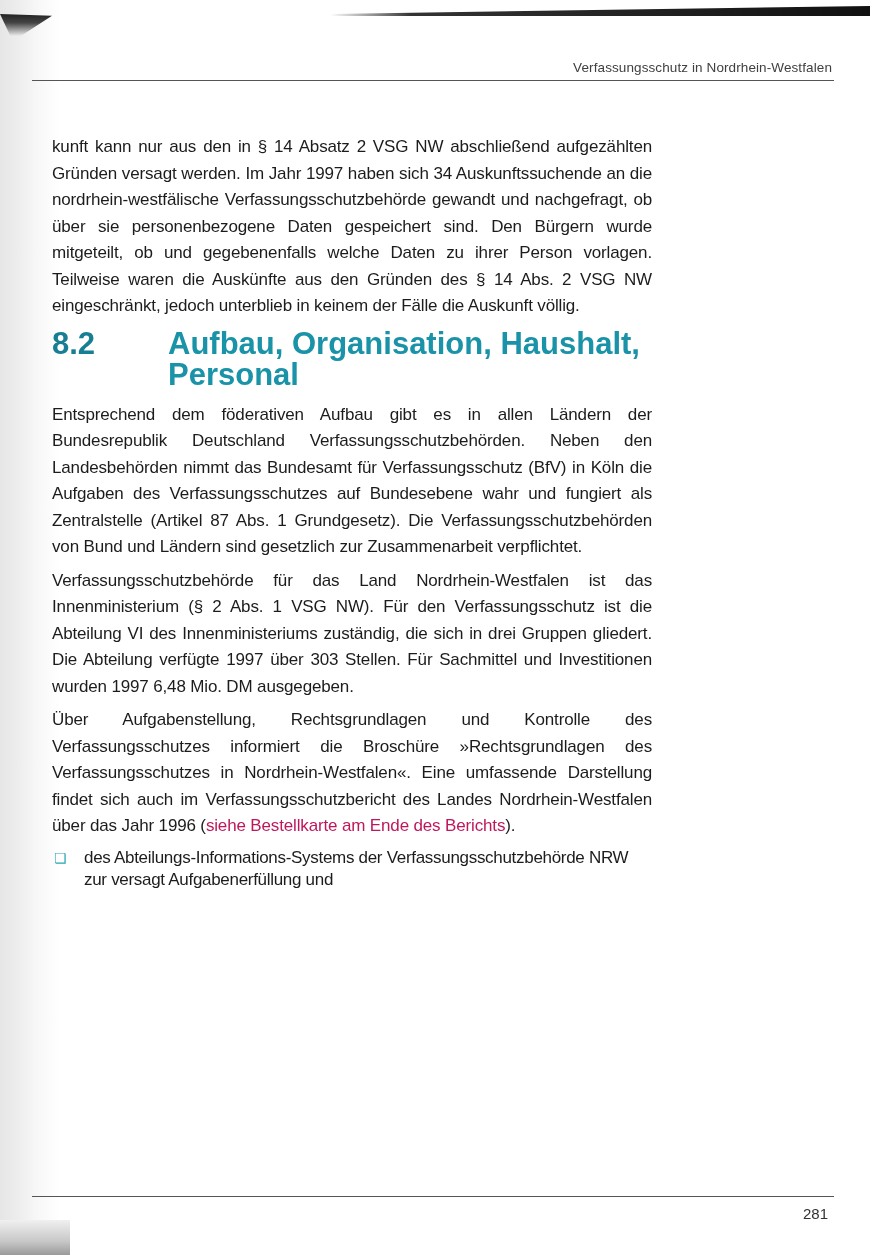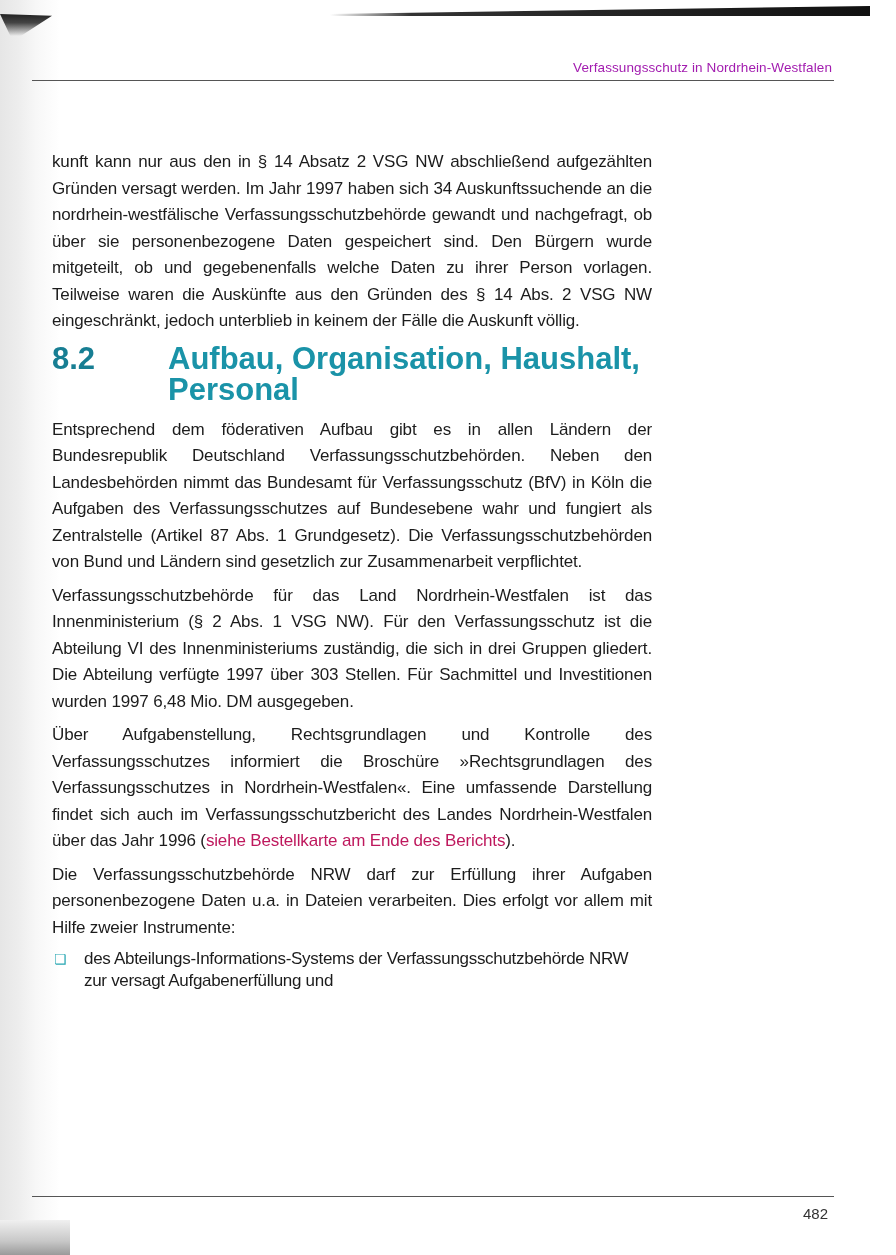"Verfassungsschutz in Nordrhein-Westfalen" .running-head { color: #a21caf -> #404040 }
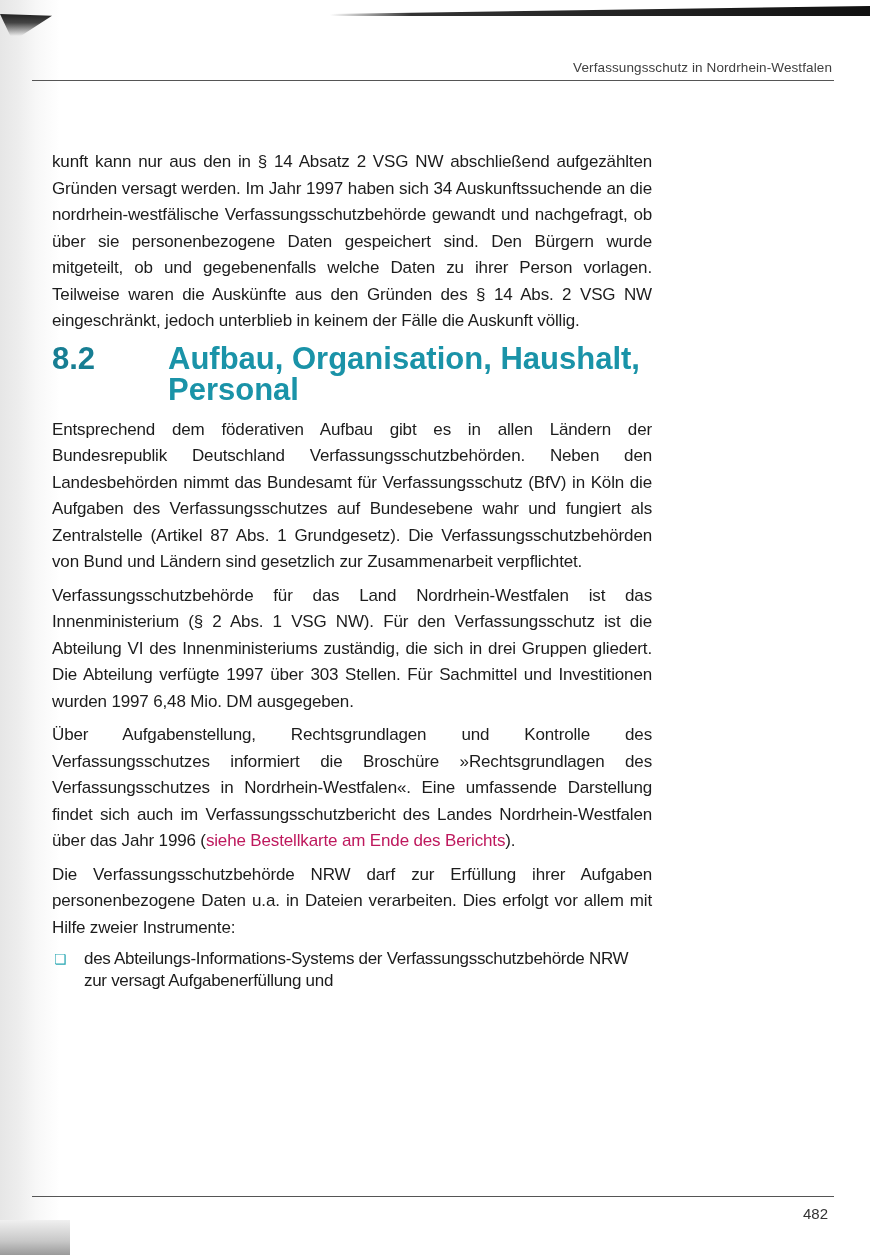"kunft kann nur aus den" .content { top: 149px -> 134px }
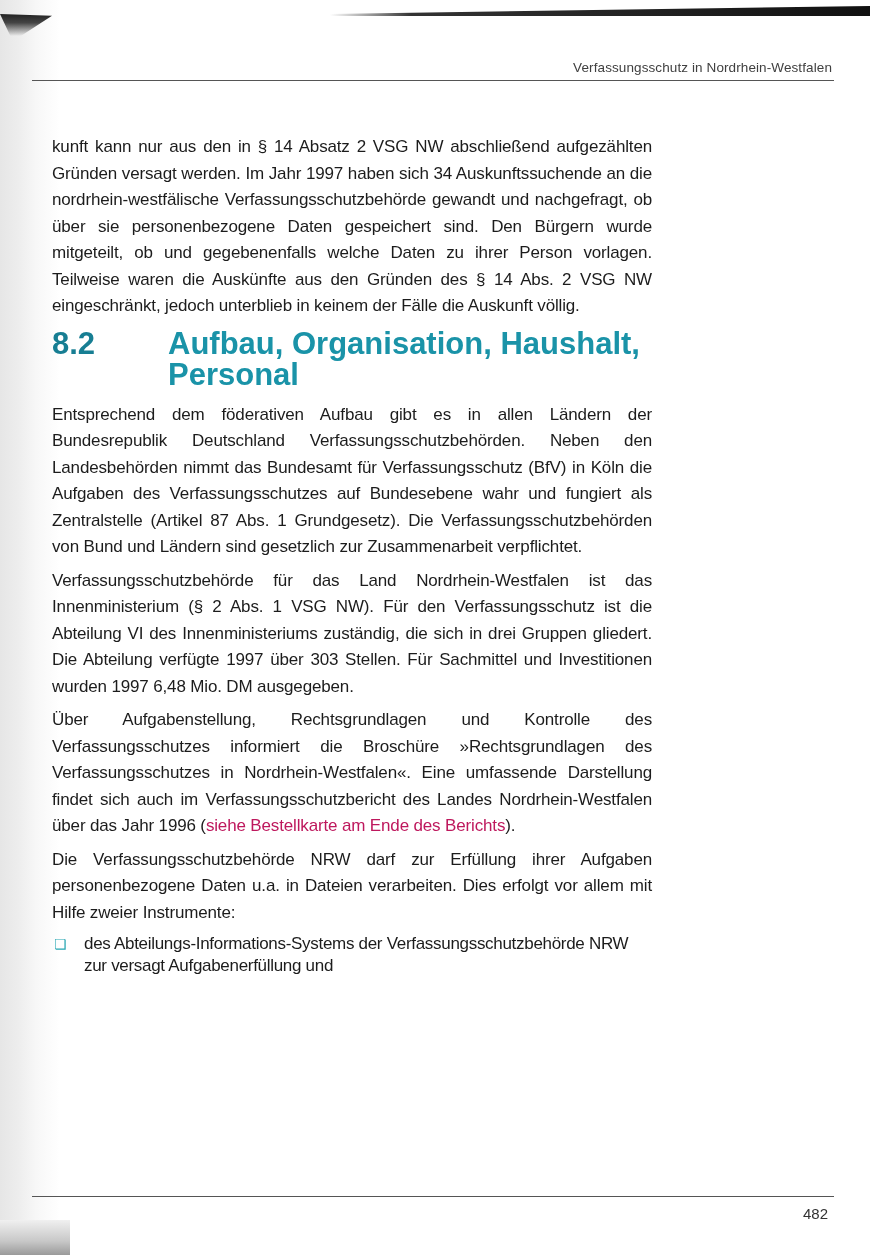"Die Verfassungsschutzbehörde NRW darf" p.body { html: <p>Die Verfassungsschutzbehörde NRW darf zur Erfüllung ihrer Aufgaben personenbezogene Daten u.a. in Dateien verarbeiten. Dies erfolgt vor allem mit Hilfe zweier Instrumente:</p> -> none }
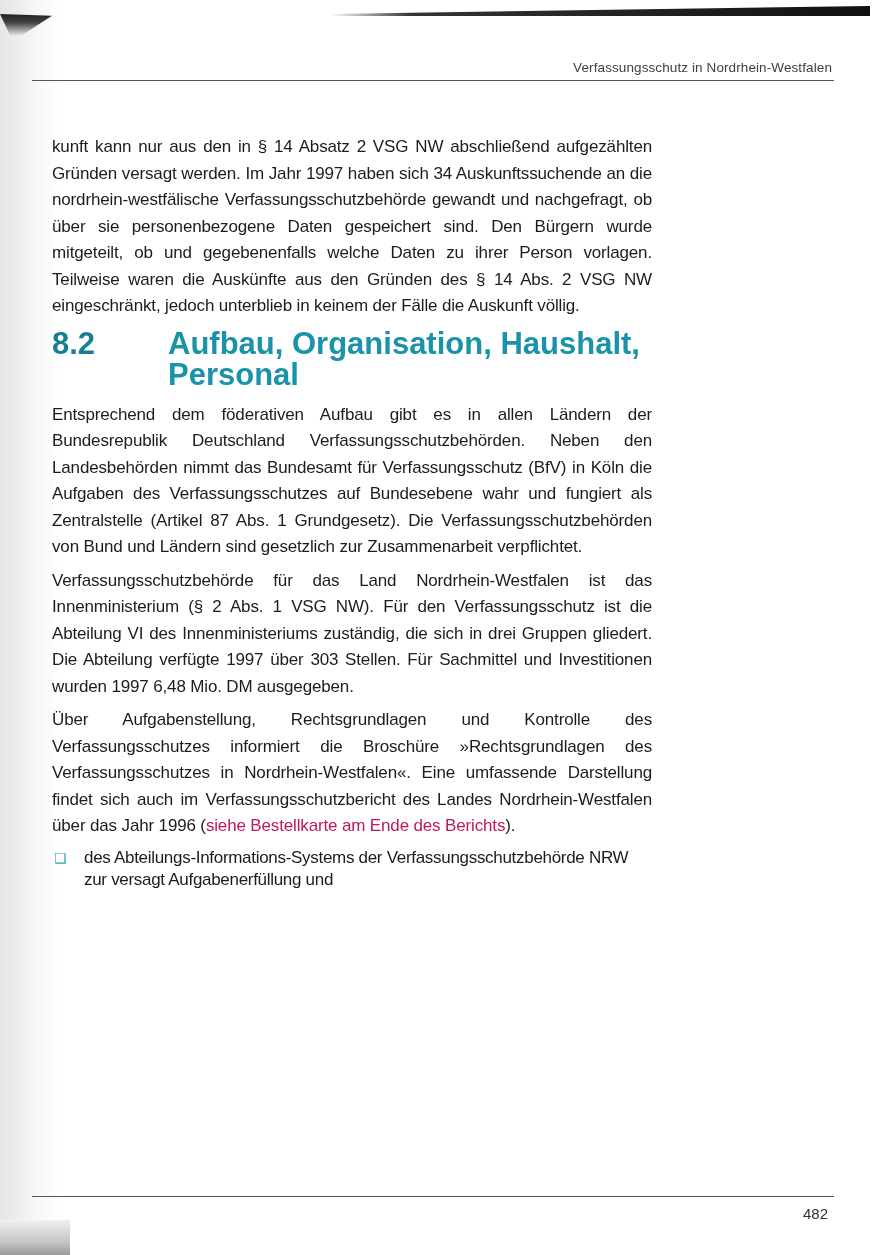"482" div.page-number { text: 482 -> 281 }
